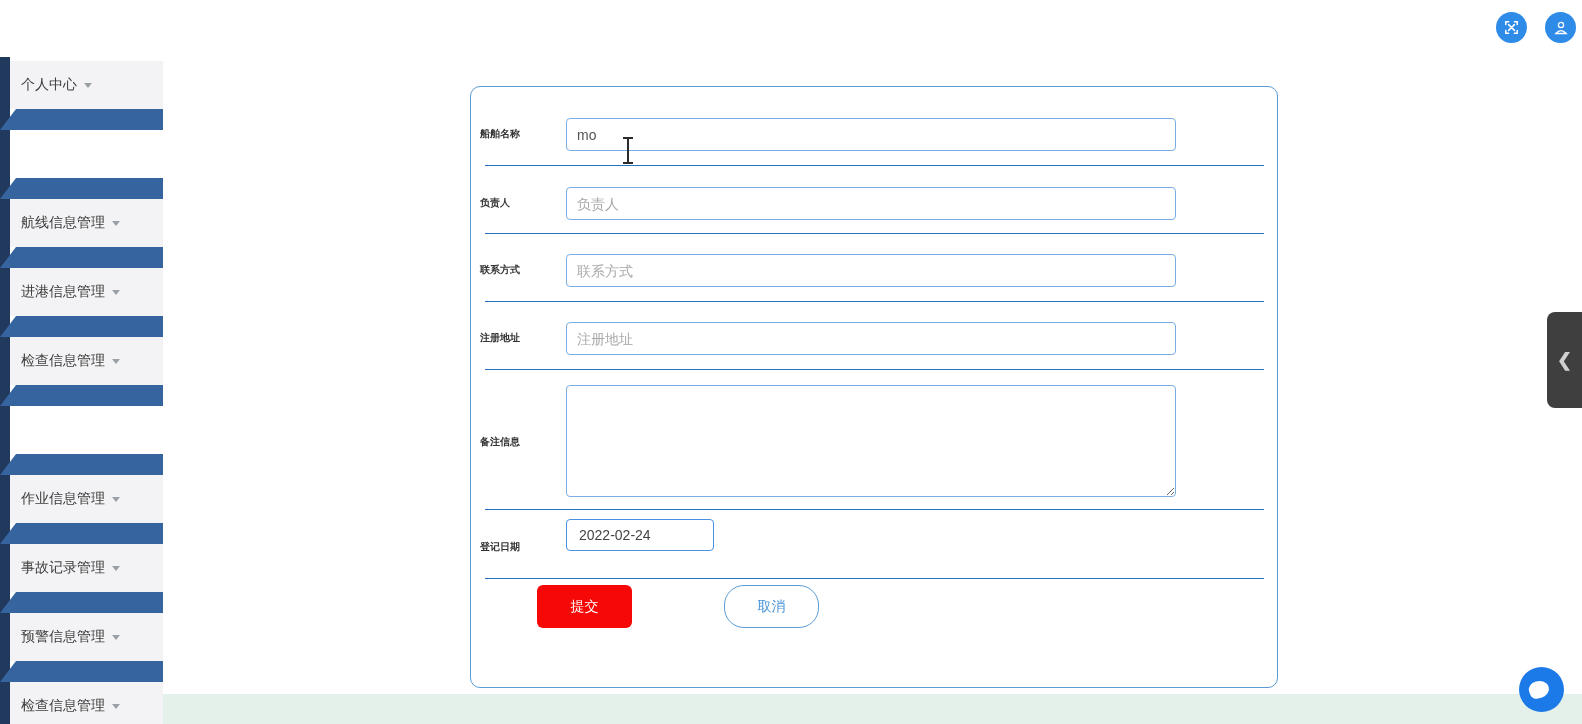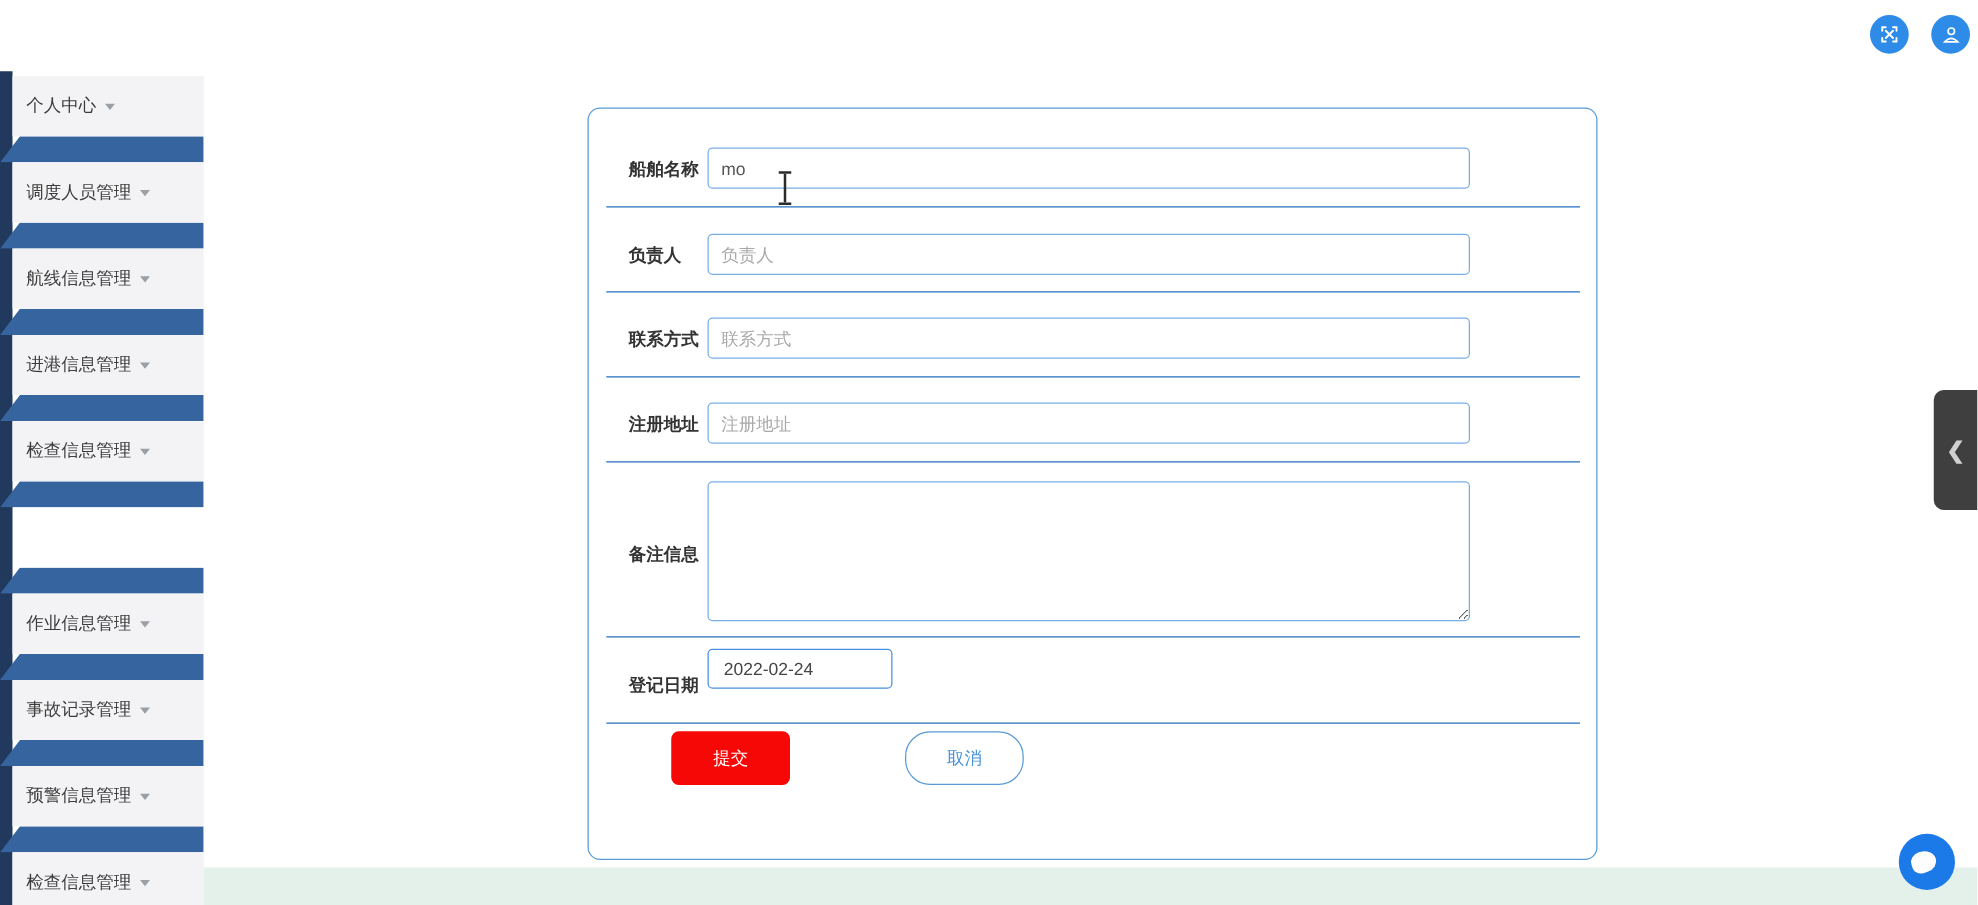"船舶名称" .flabel { font-size: 14px -> 10px; left: 32px -> 9px }
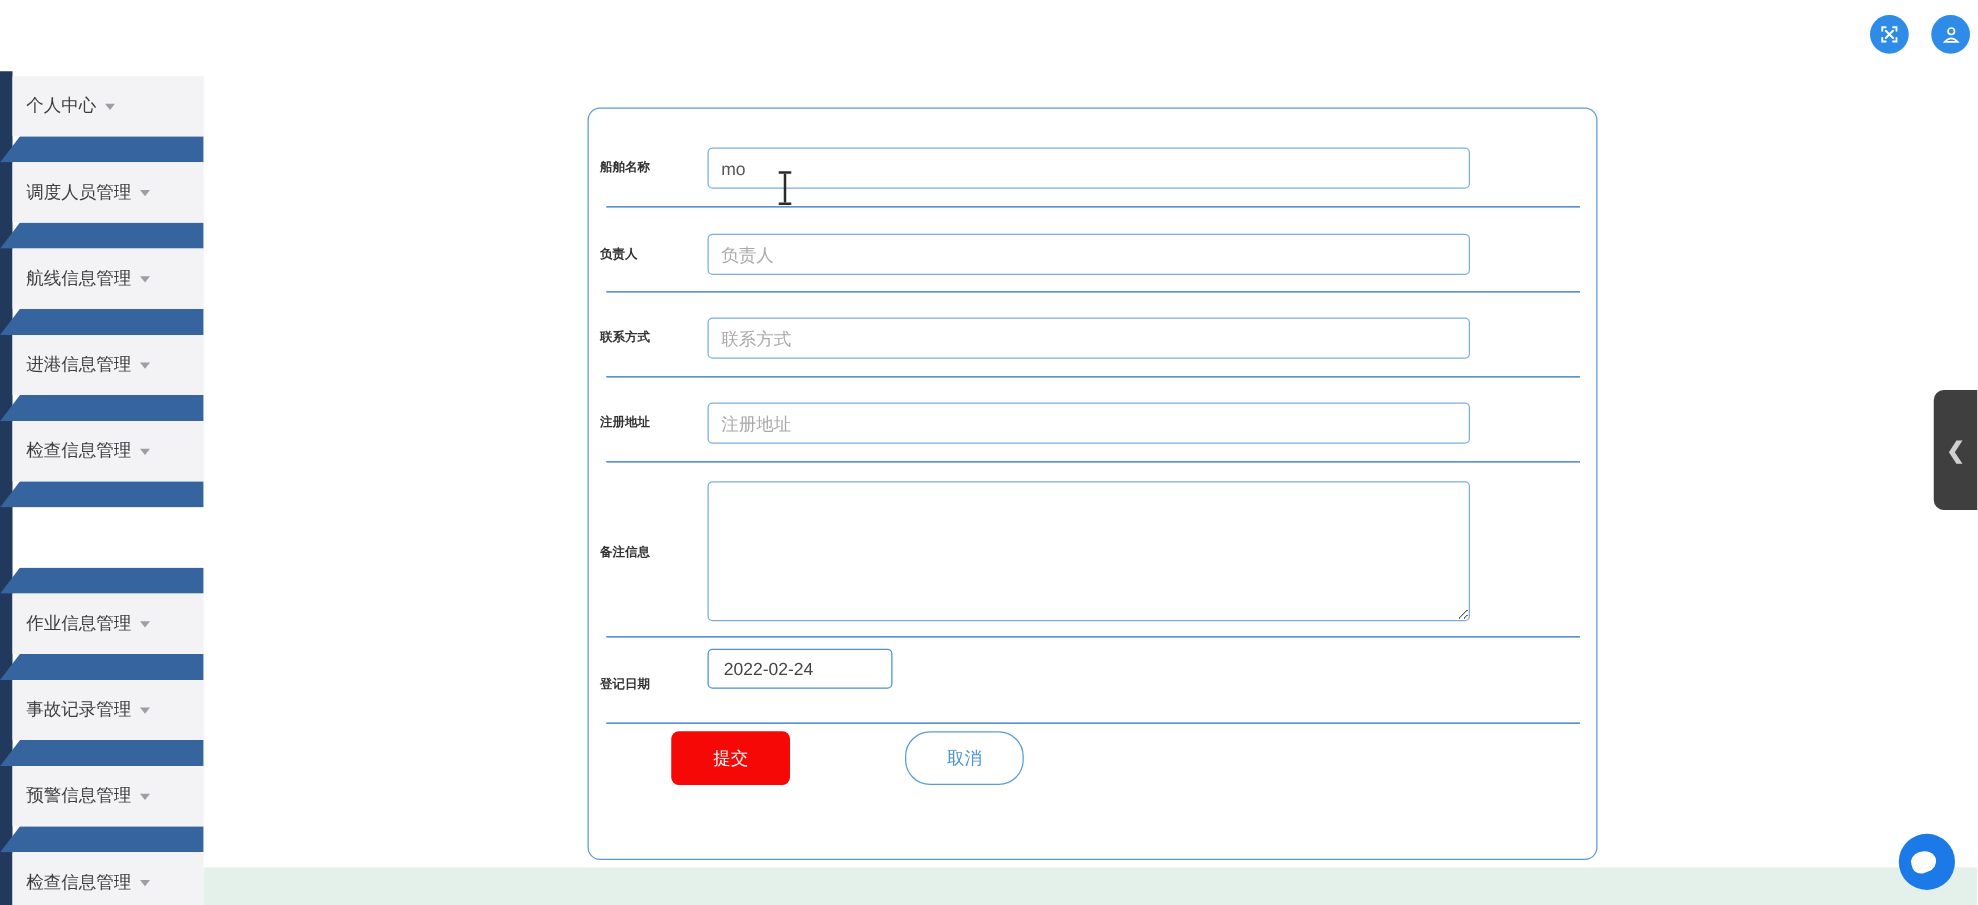"调度人员管理" div.side-item { html: <div> <span>调度人员管理</span> <span></span> </div> -> none }
